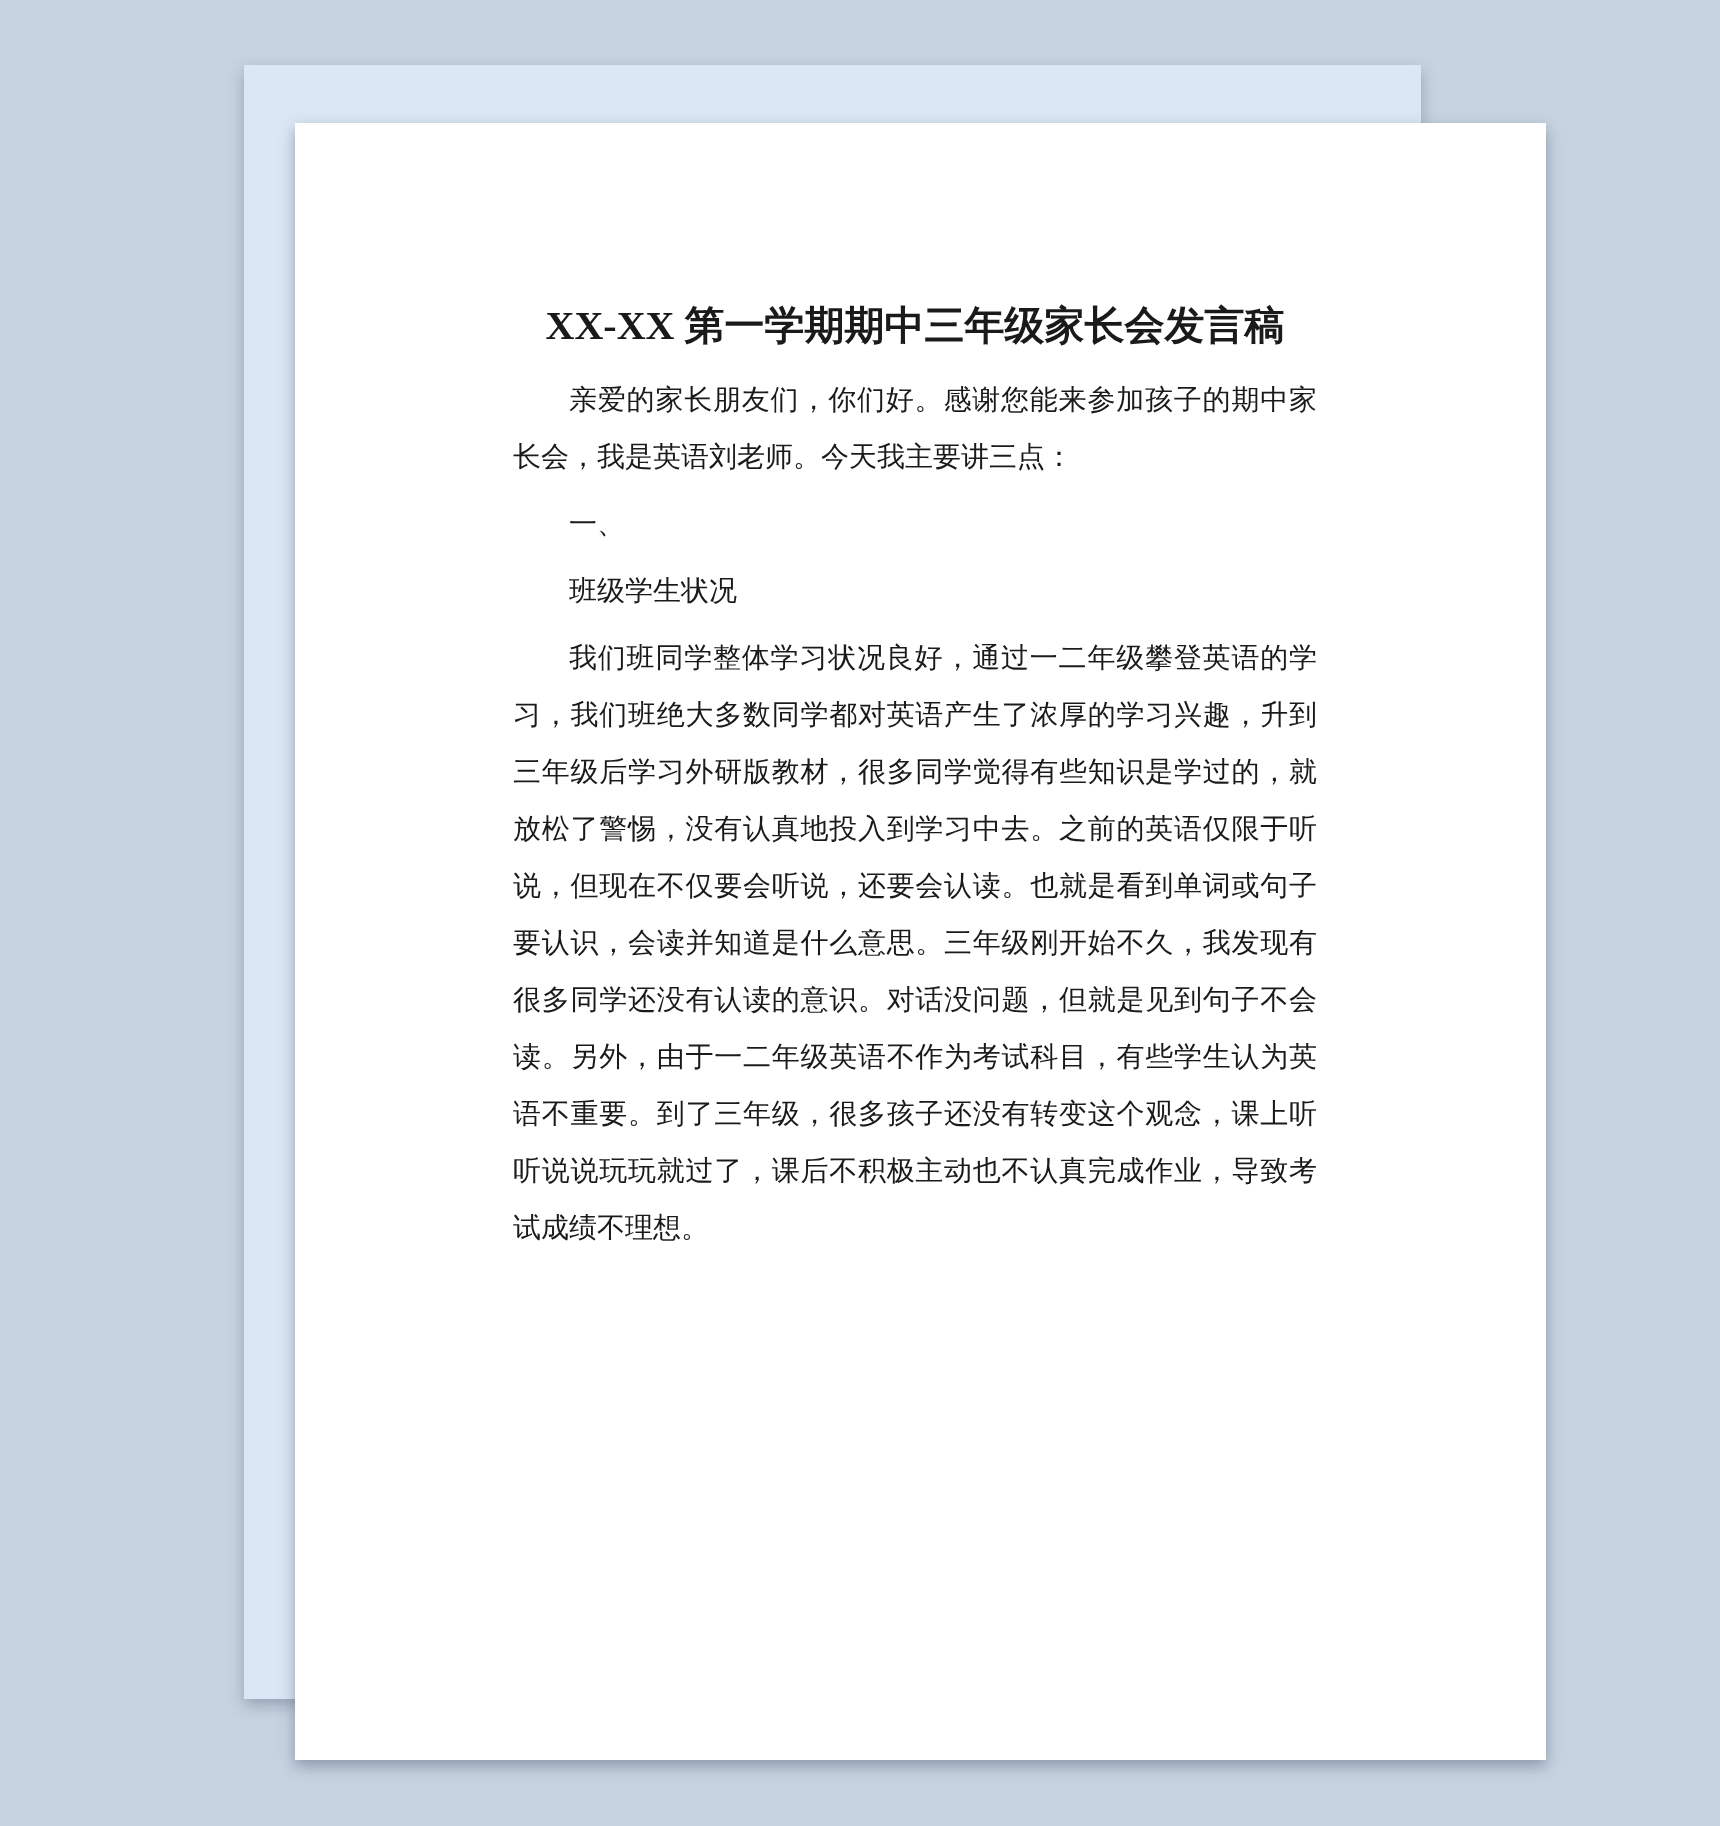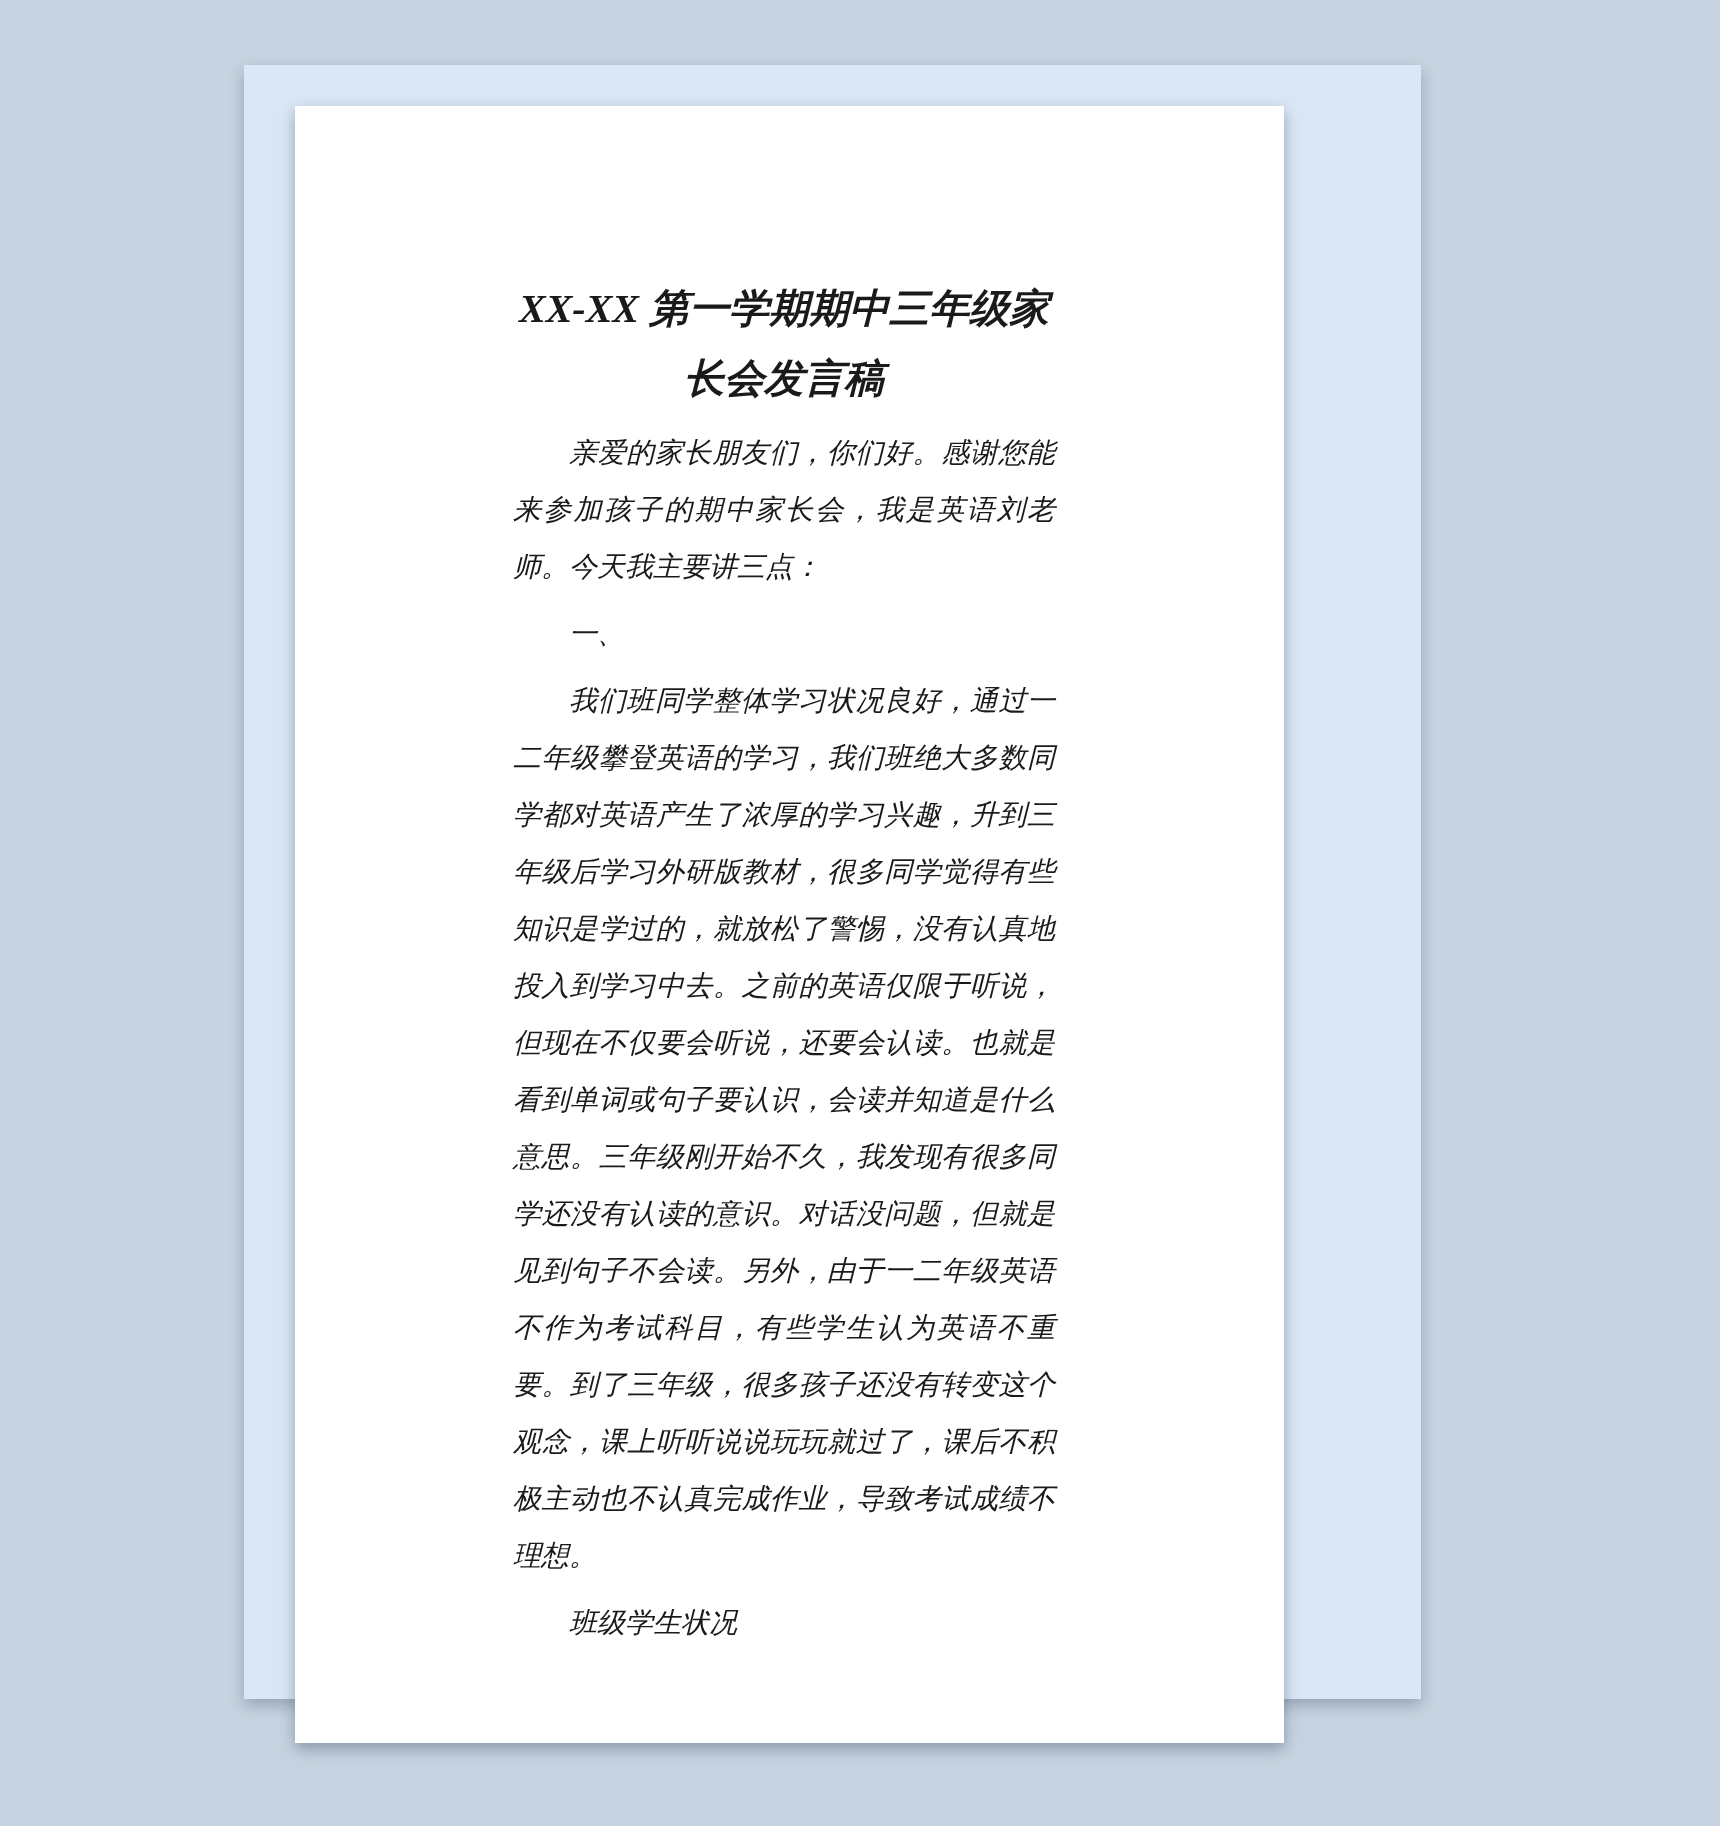"XX-XX 第一学期期中三年级家长会发言稿" .page { font-style: italic -> none; top: 106px -> 123px; width: 989px -> 1251px }
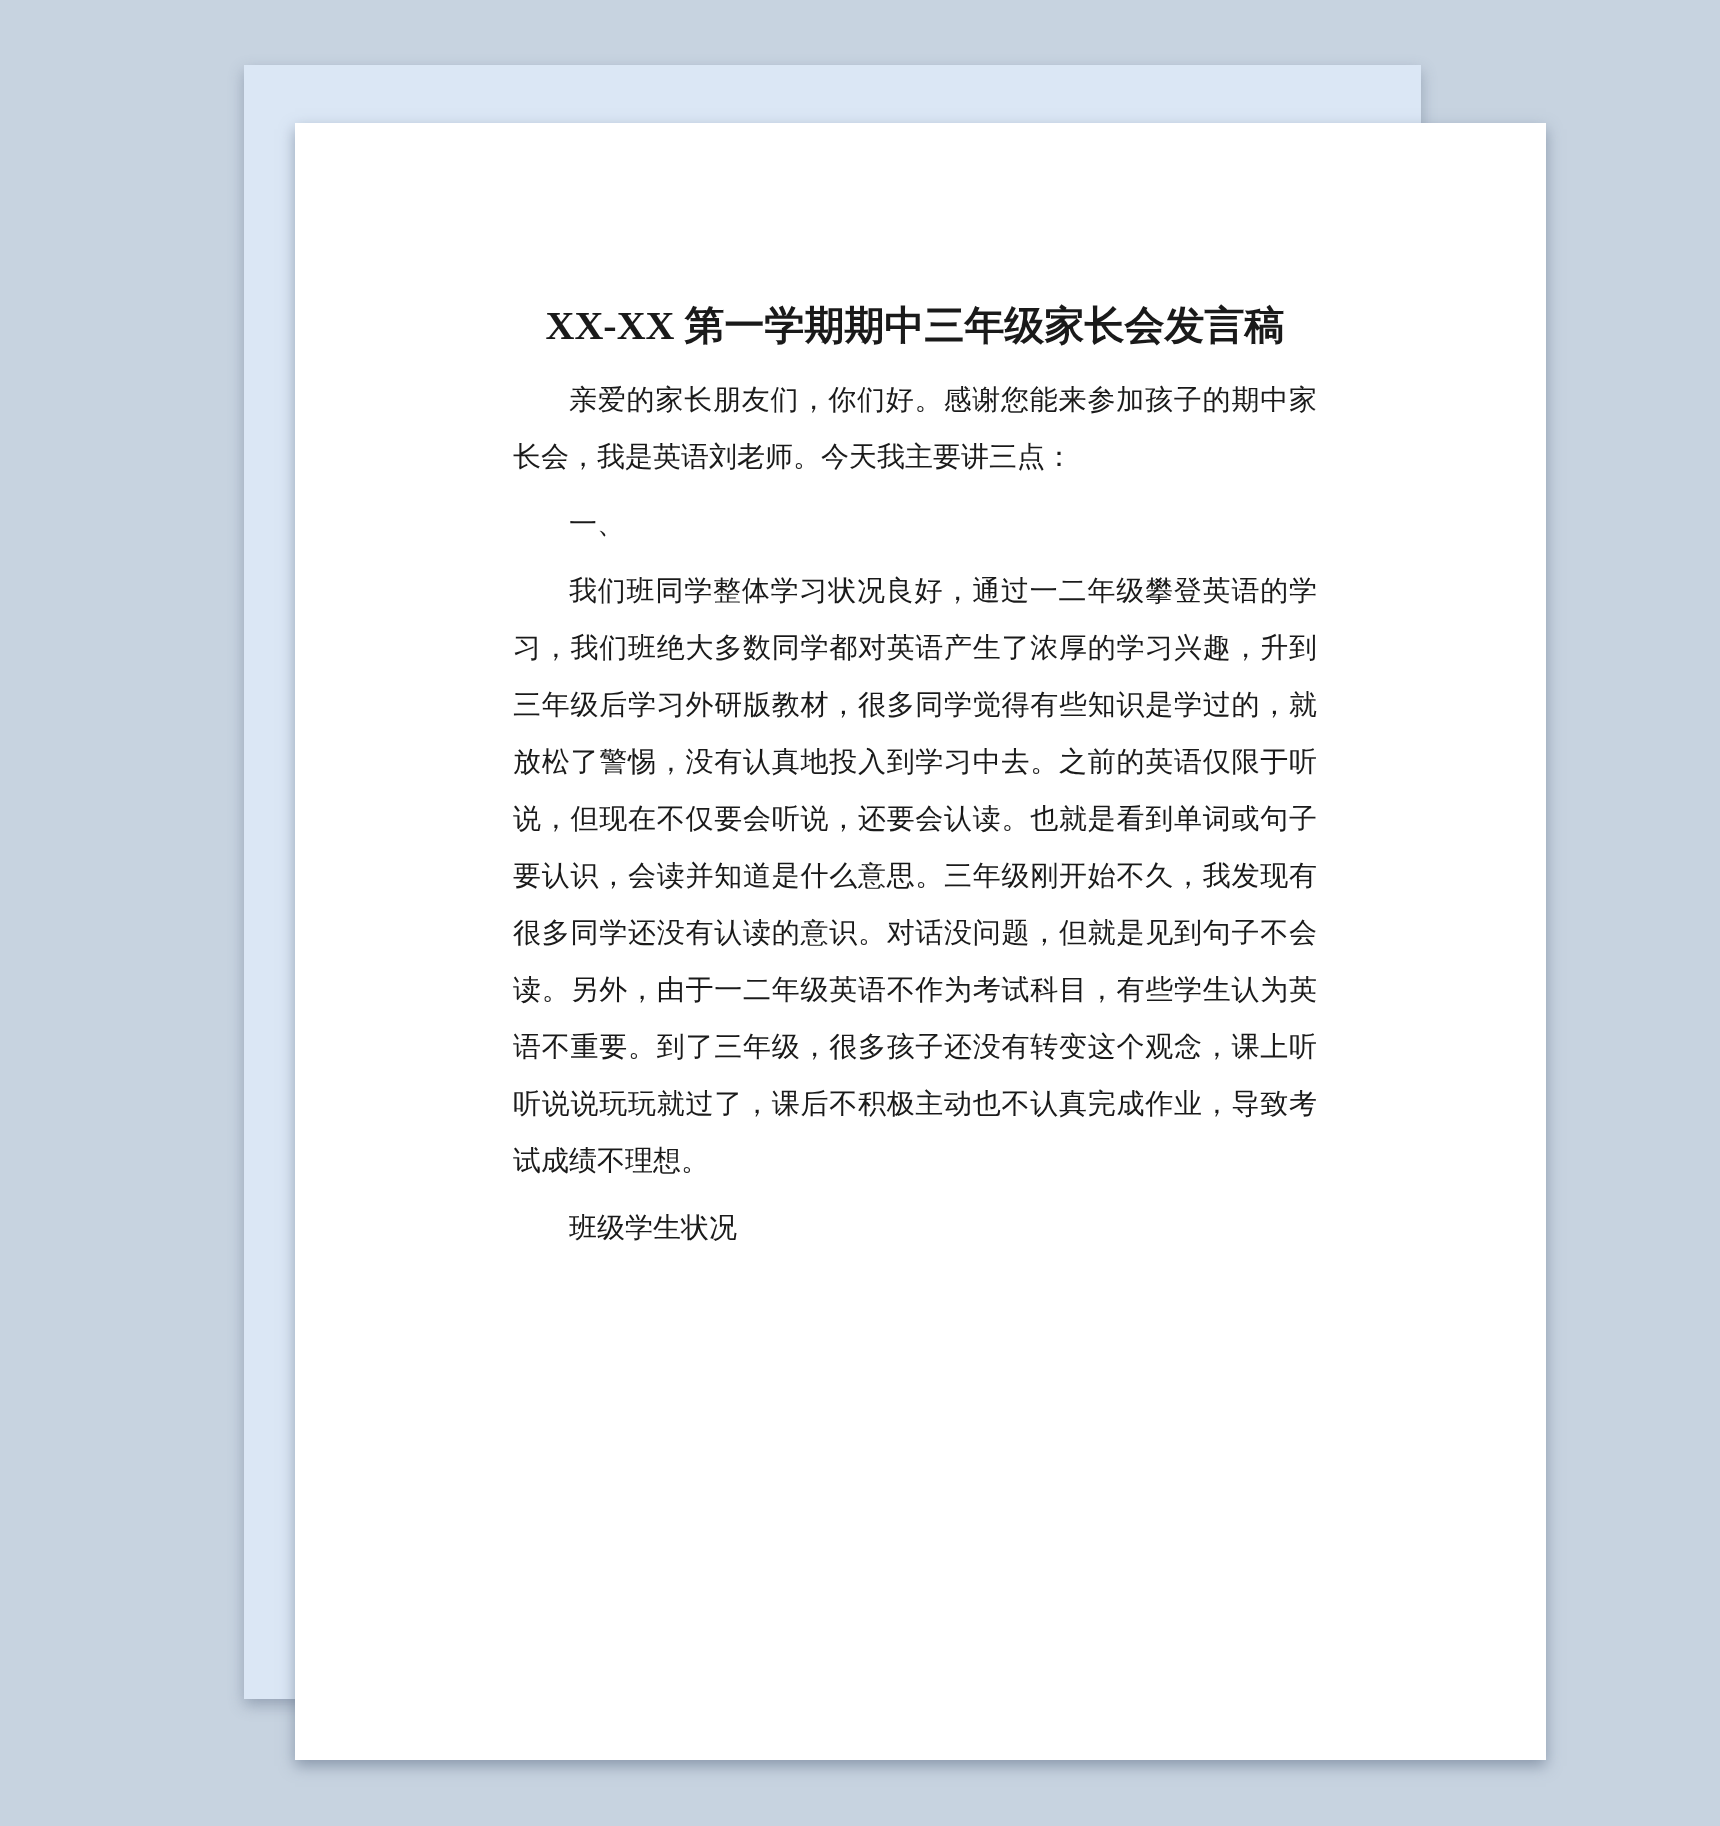"我们班同学整体学习状况良好，通过一二年级攀登英语的学习，我们班绝大多数同学都对英" p { order: before "班级学生状况" -> after "班级学生状况" }
